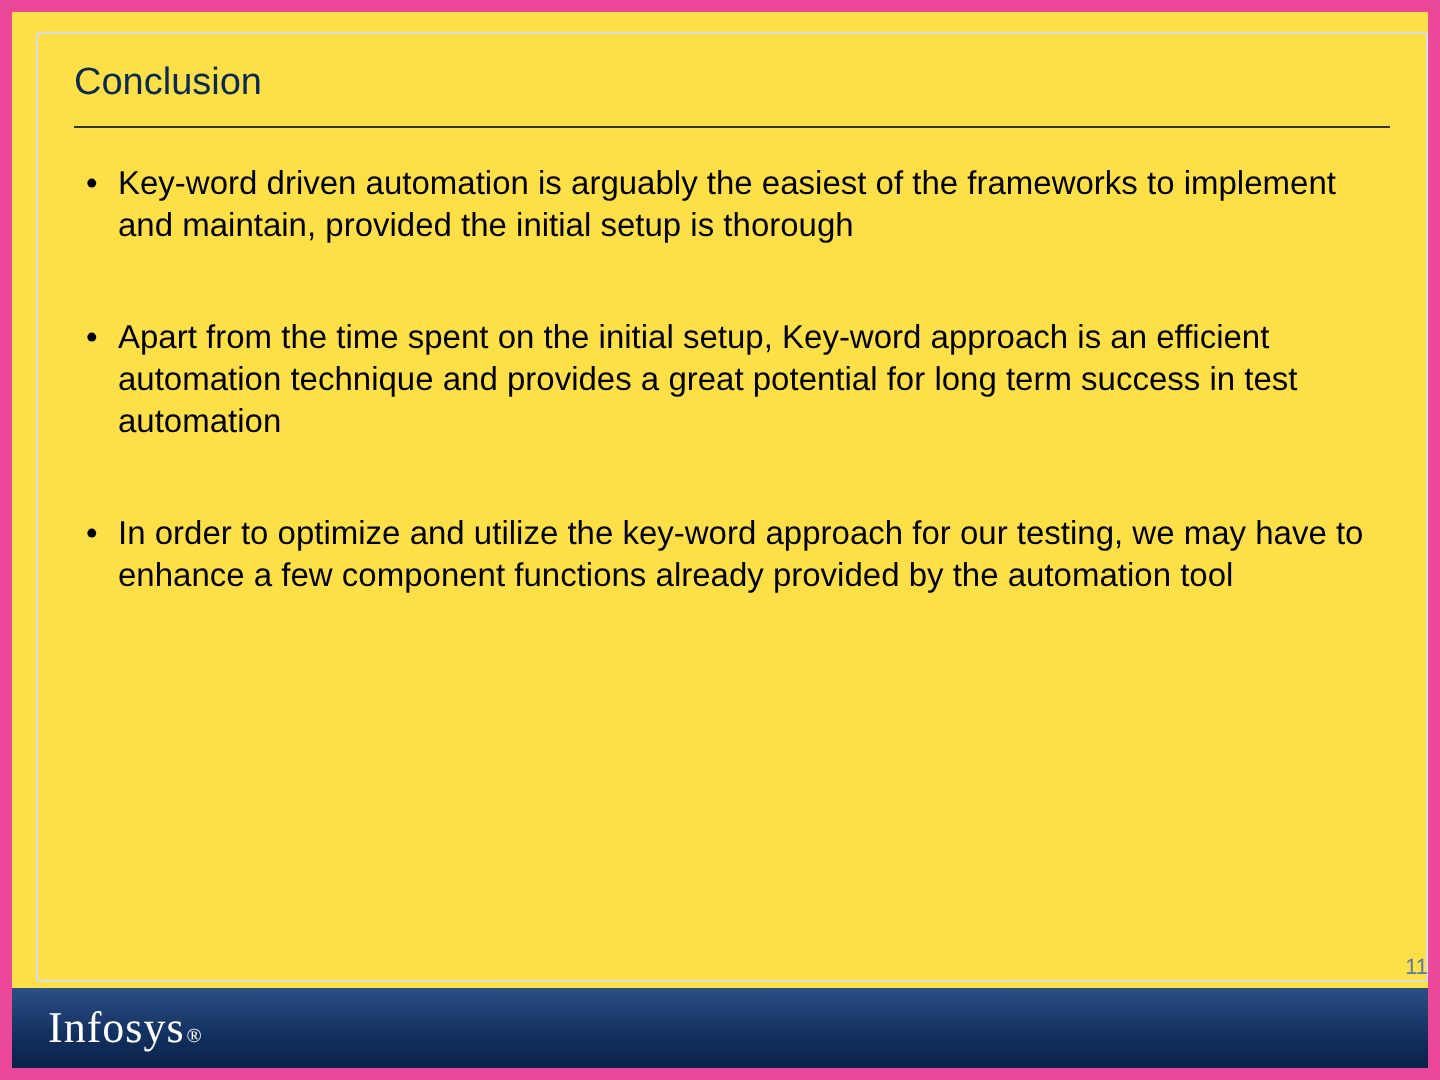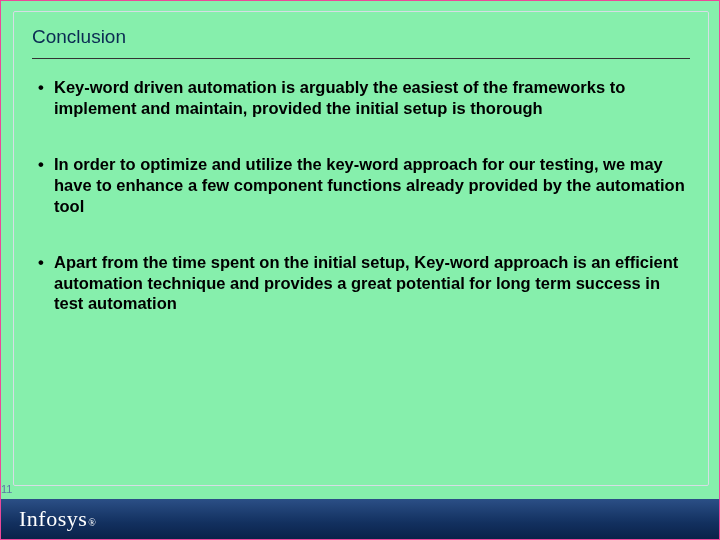"Conclusion" .slide { background: #86efac -> #fde047; border: 1px solid #ec4899 -> 6px solid #ec4899 }
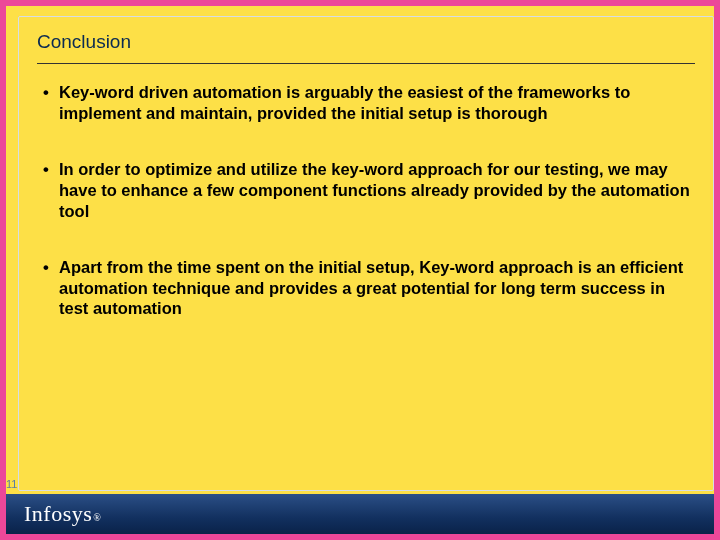"Key-word driven automation is arguably" .bullets li { font-weight: bold -> none }
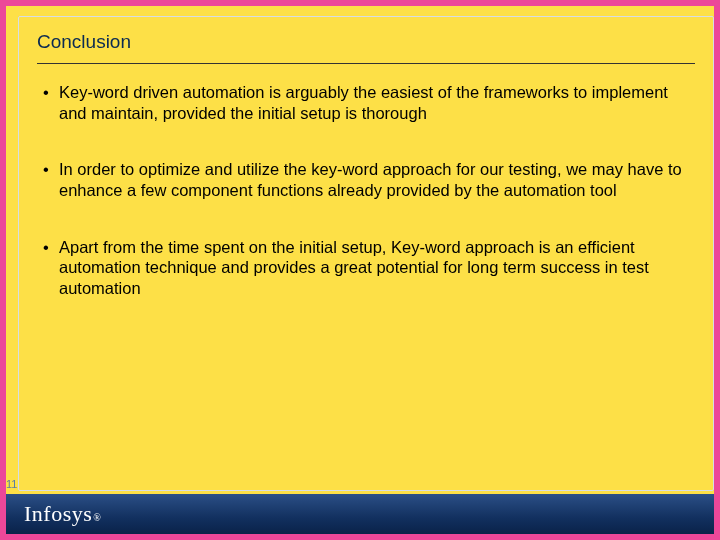"In order to optimize and" li { order: before "Apart from the time spent" -> after "Apart from the time spent" }
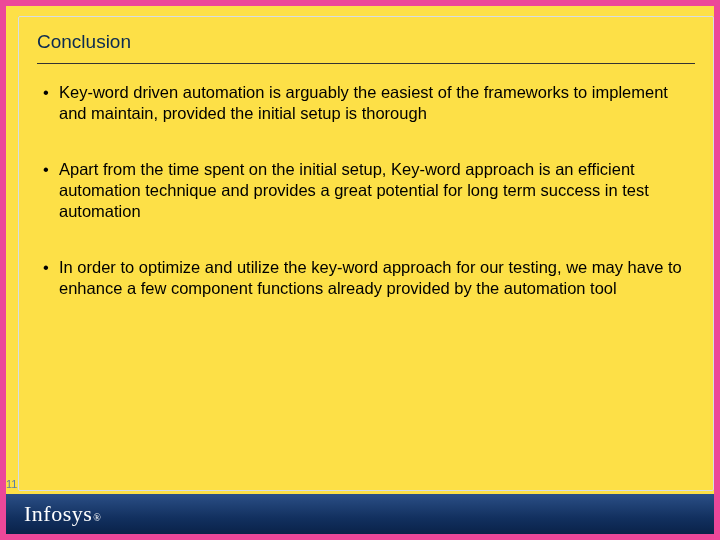"11" .pagenum { text-align: left -> right }
